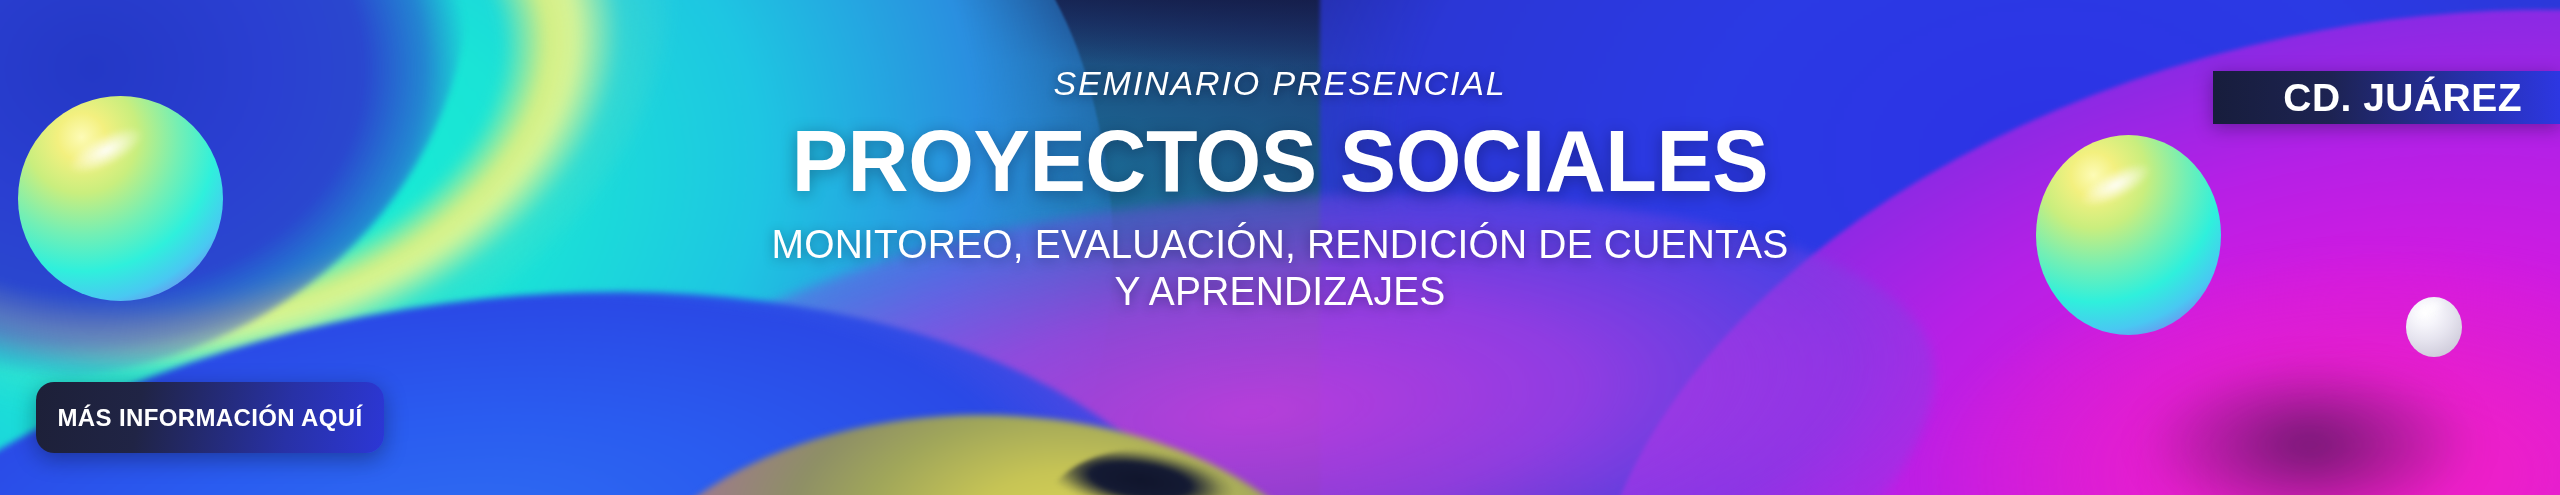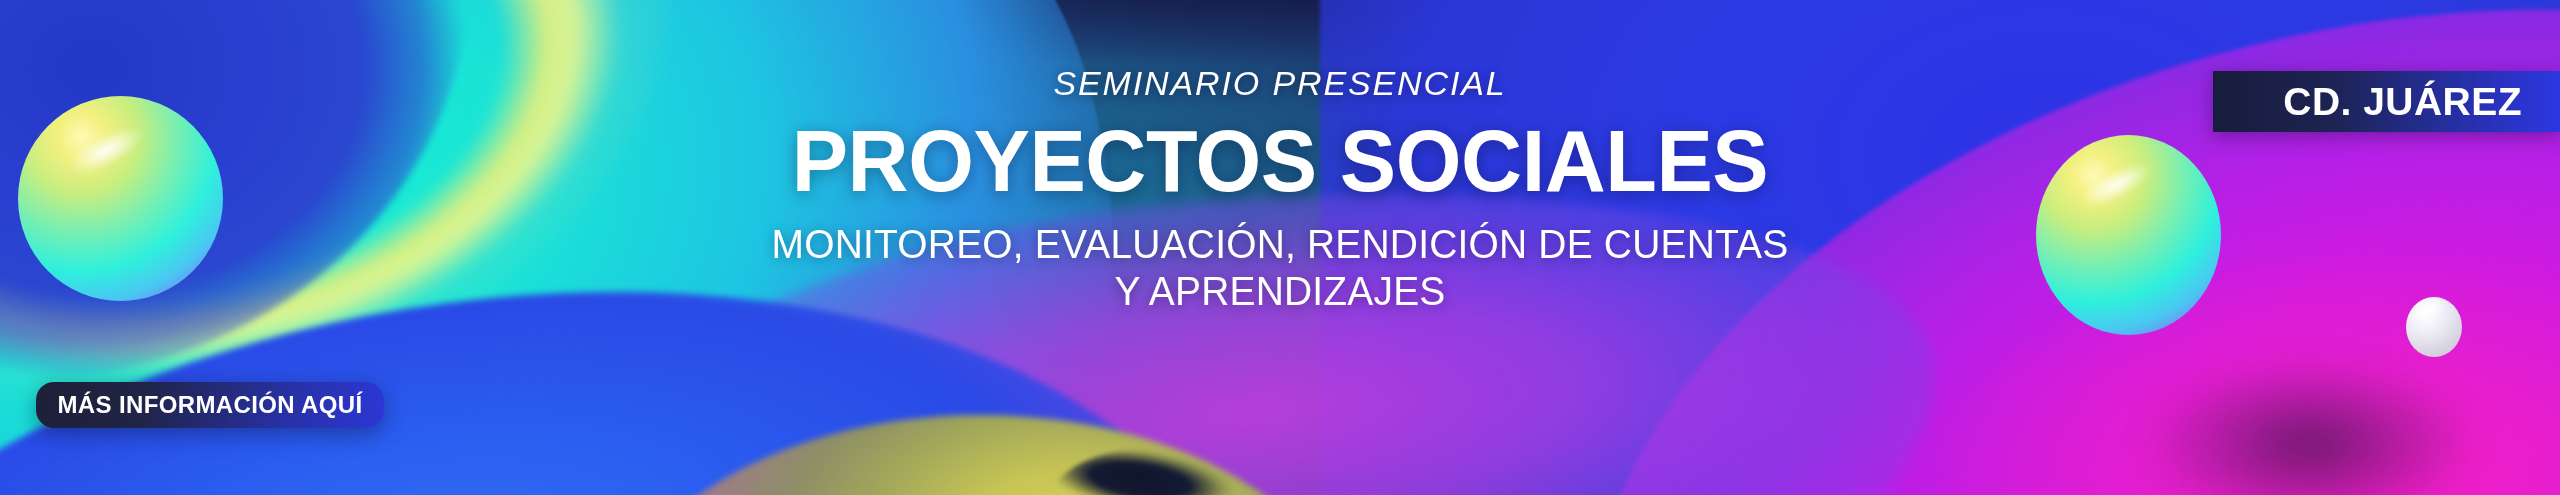"CD. JUÁREZ" #city-badge { height: 61px -> 53px }
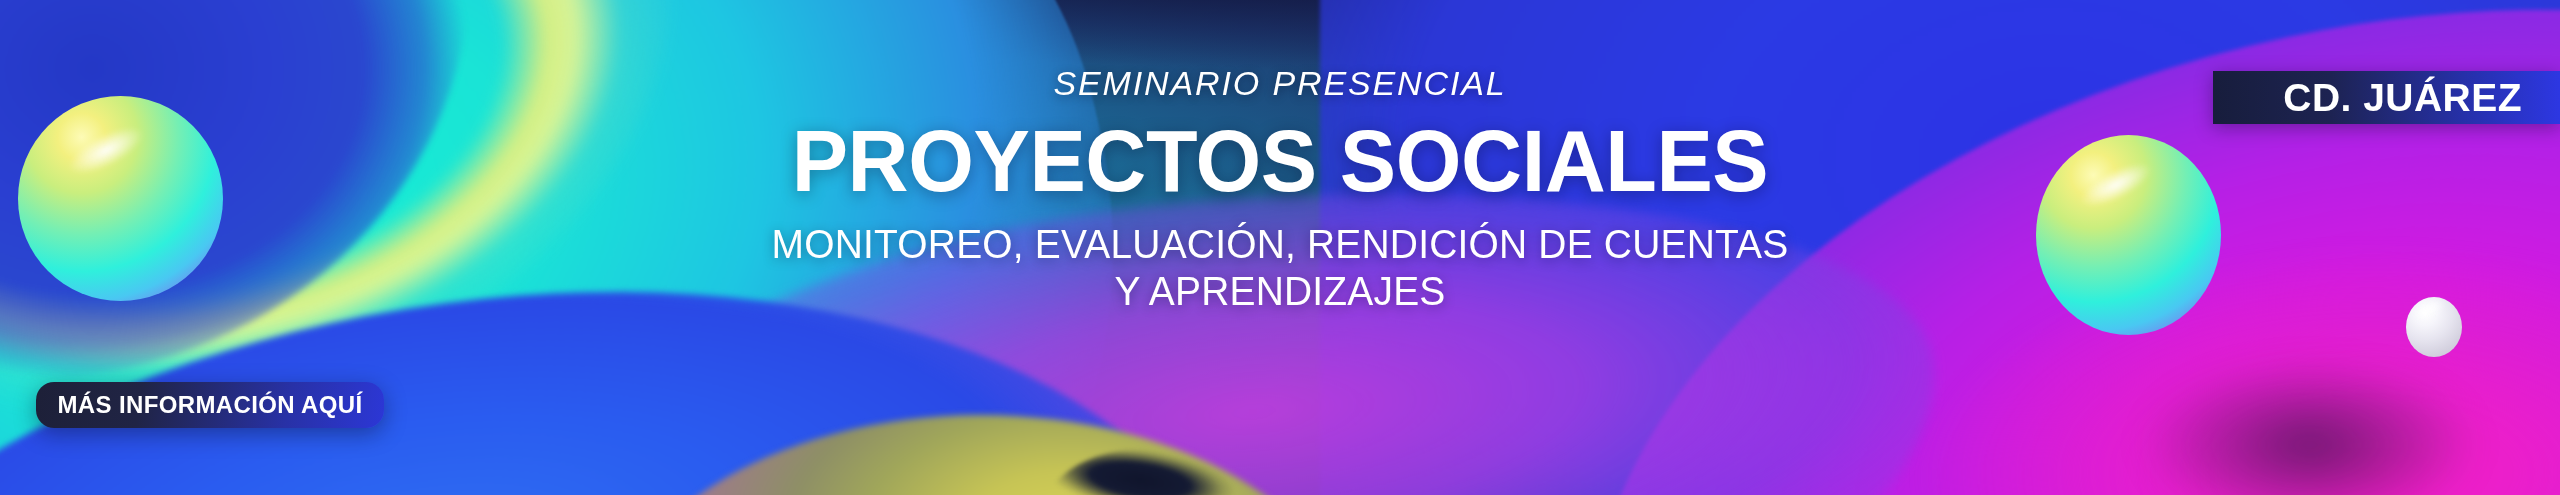"MÁS INFORMACIÓN AQUÍ" #cta-button { height: 46px -> 71px }
